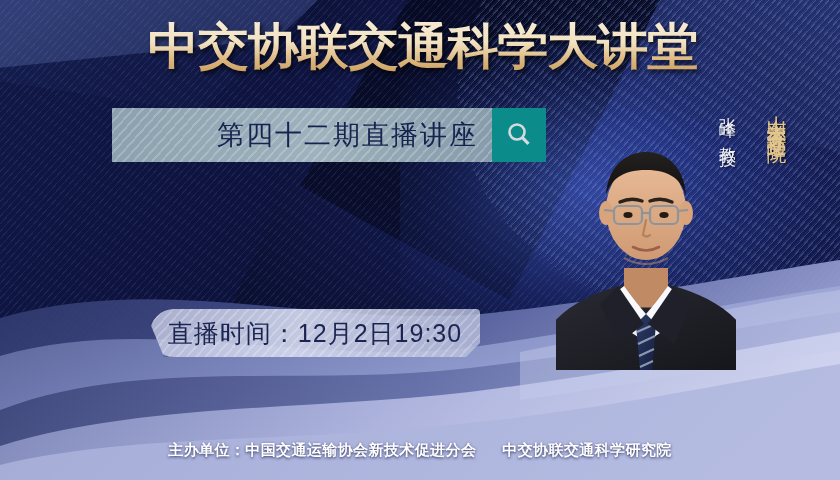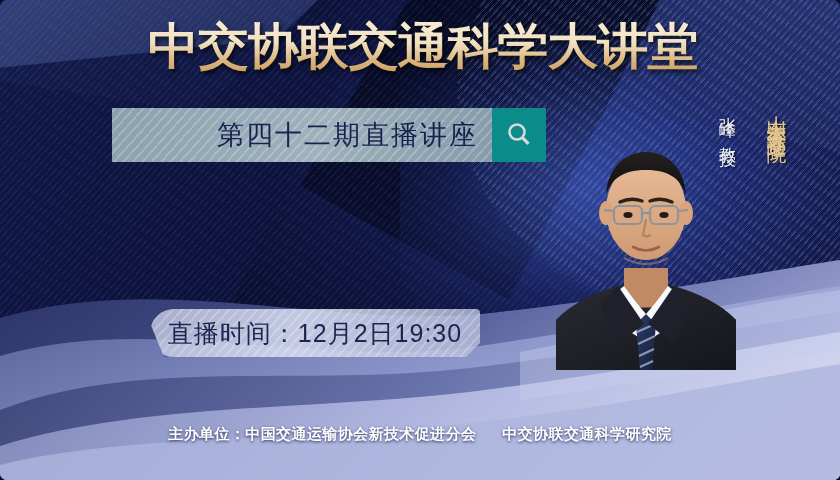"中交协联交通科学大讲堂" .poster { border-radius: 7px -> none }
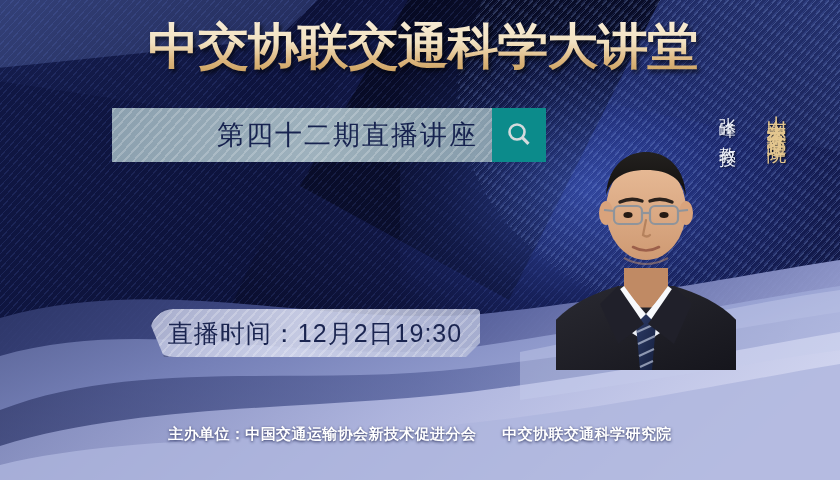"主办单位：中国交通运输协会新技术促进分会 中交协联交通科学研究院" .footer { top: 425px -> 441px }
